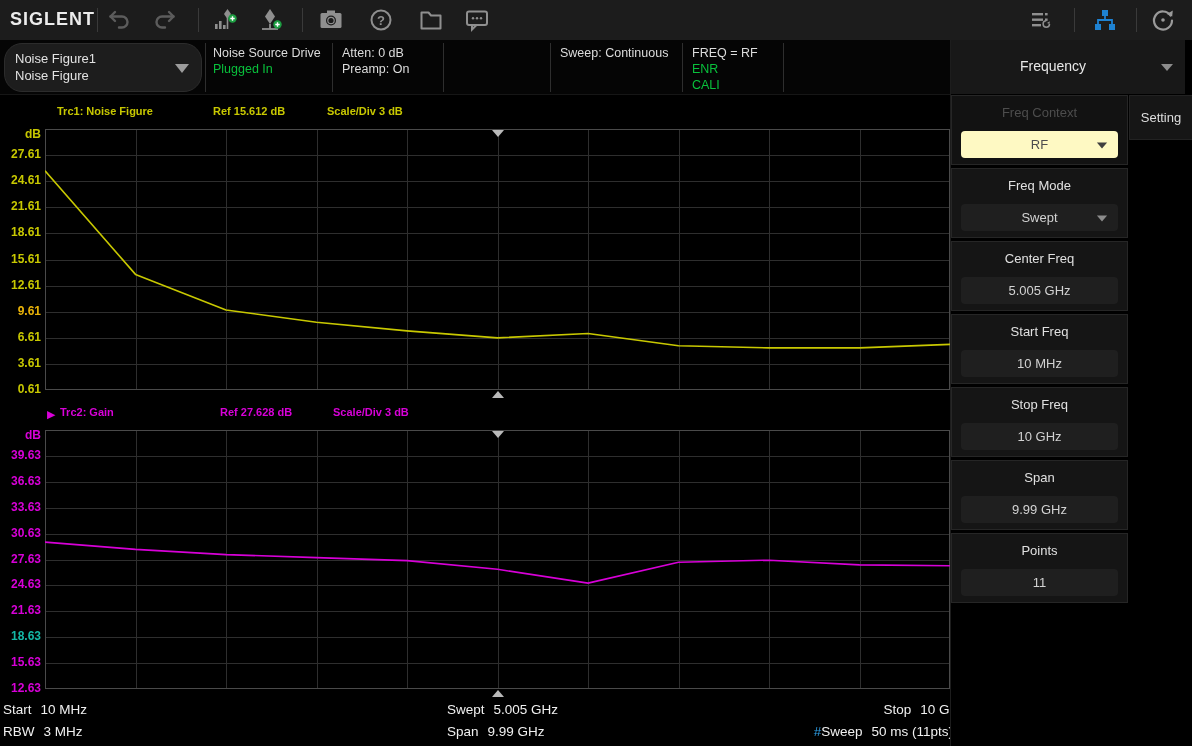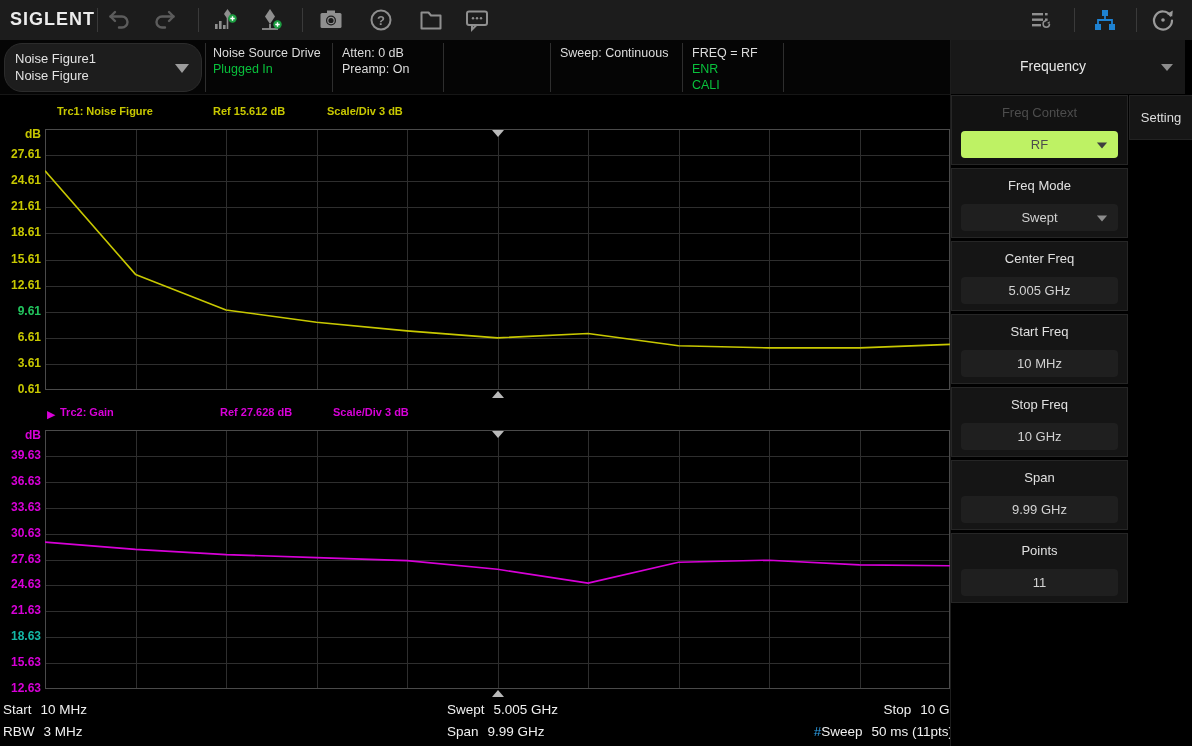"RF" .sb-group.disabled .sb-value { background: #bef264 -> #fef9c3 }
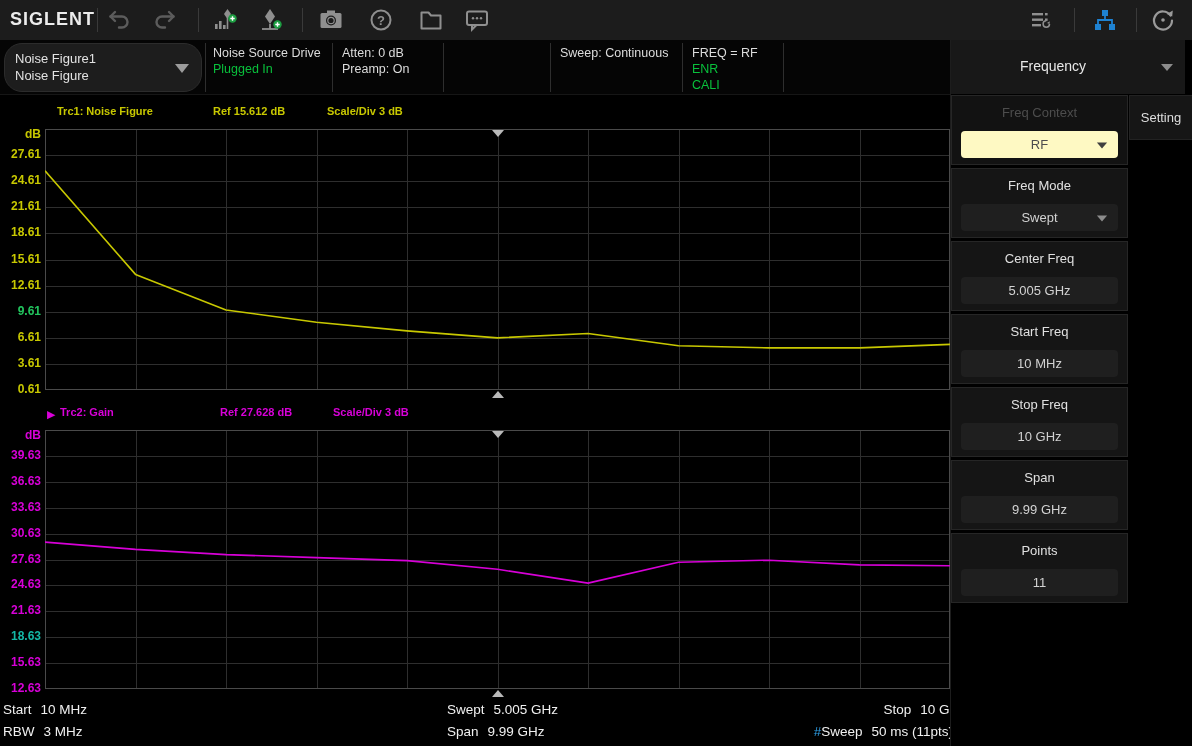"9.61" span { color: #22c55e -> #eab308 }
